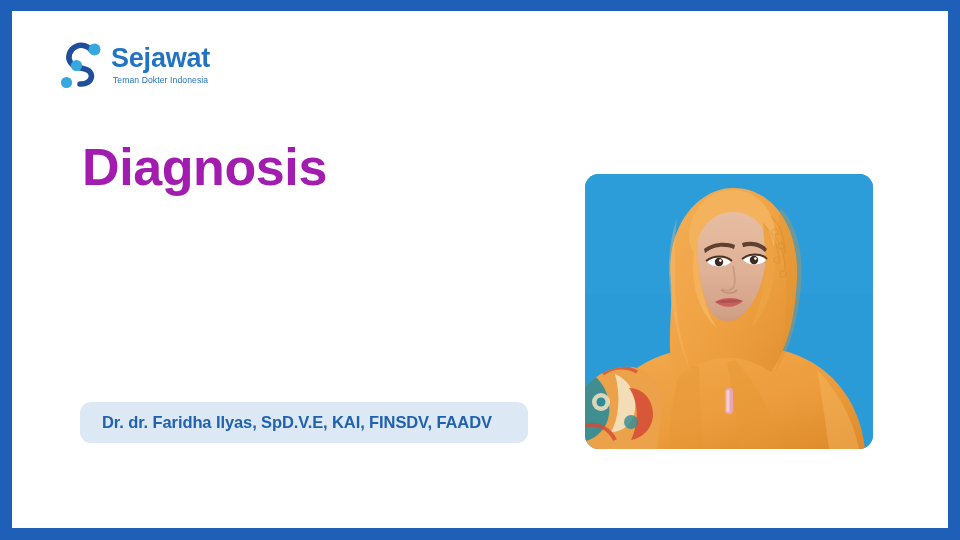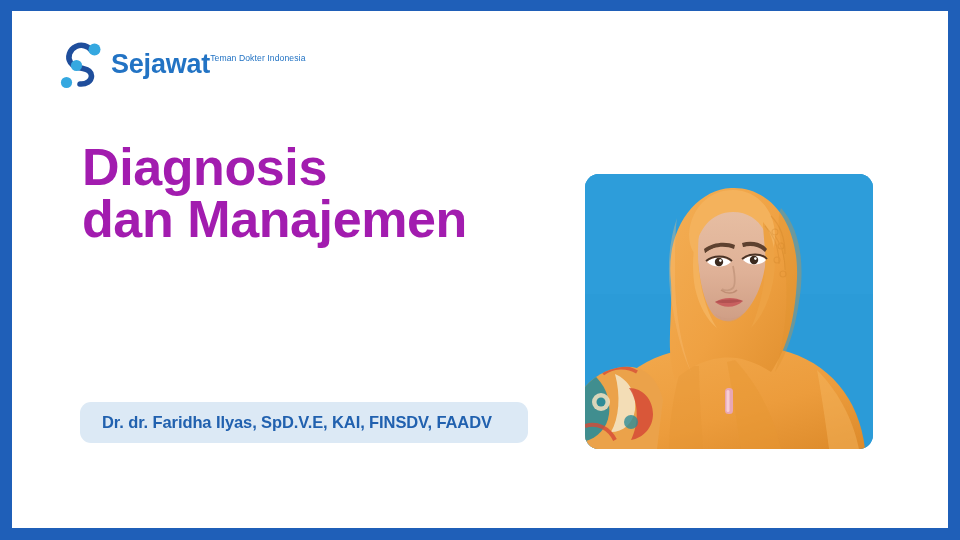"Sejawat" .logo-text { flex-direction: row -> column }
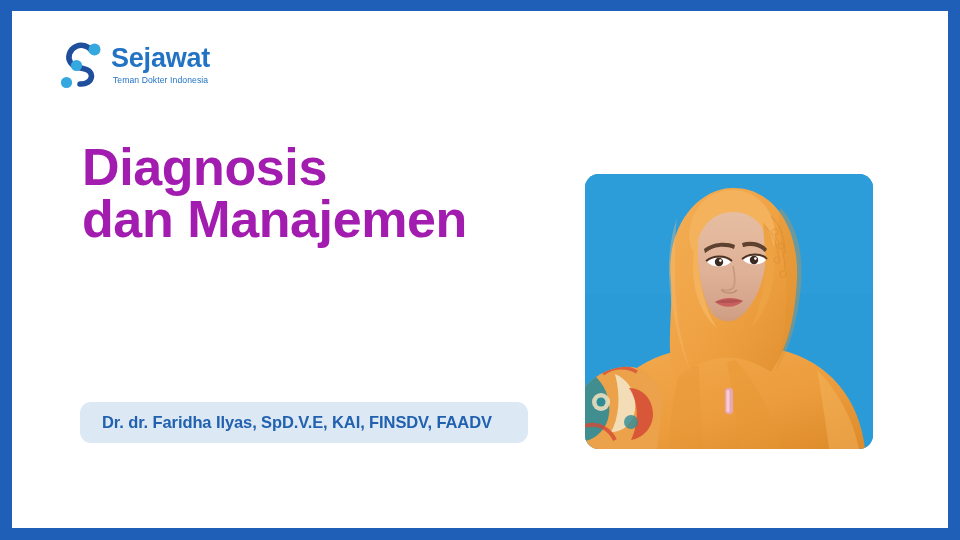"dan Manajemen" div.title-line { html: <div>dan Manajemen</div> -> none }
